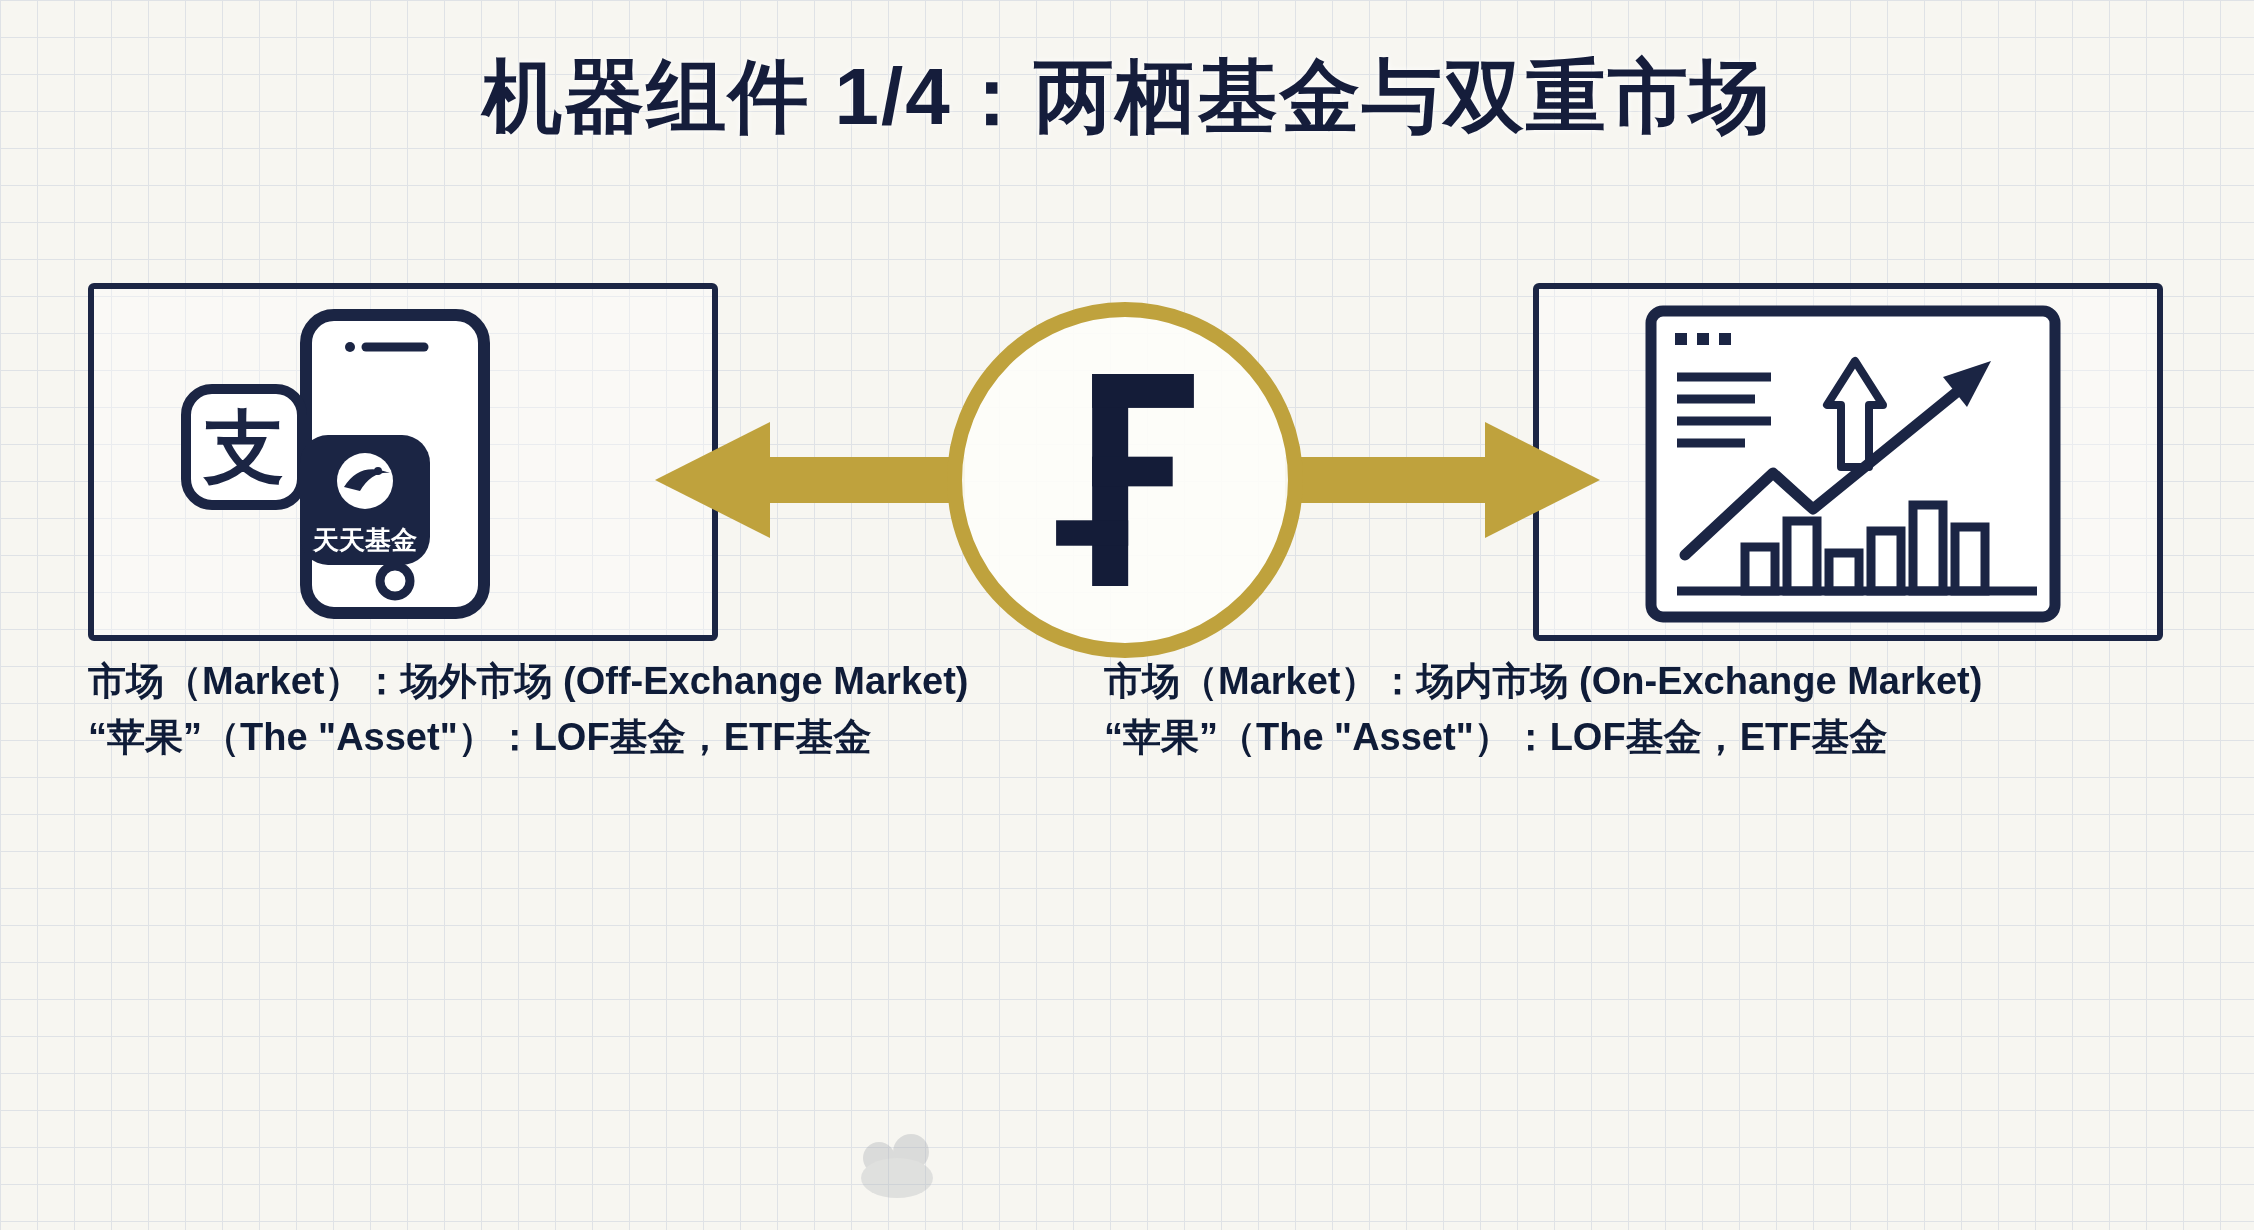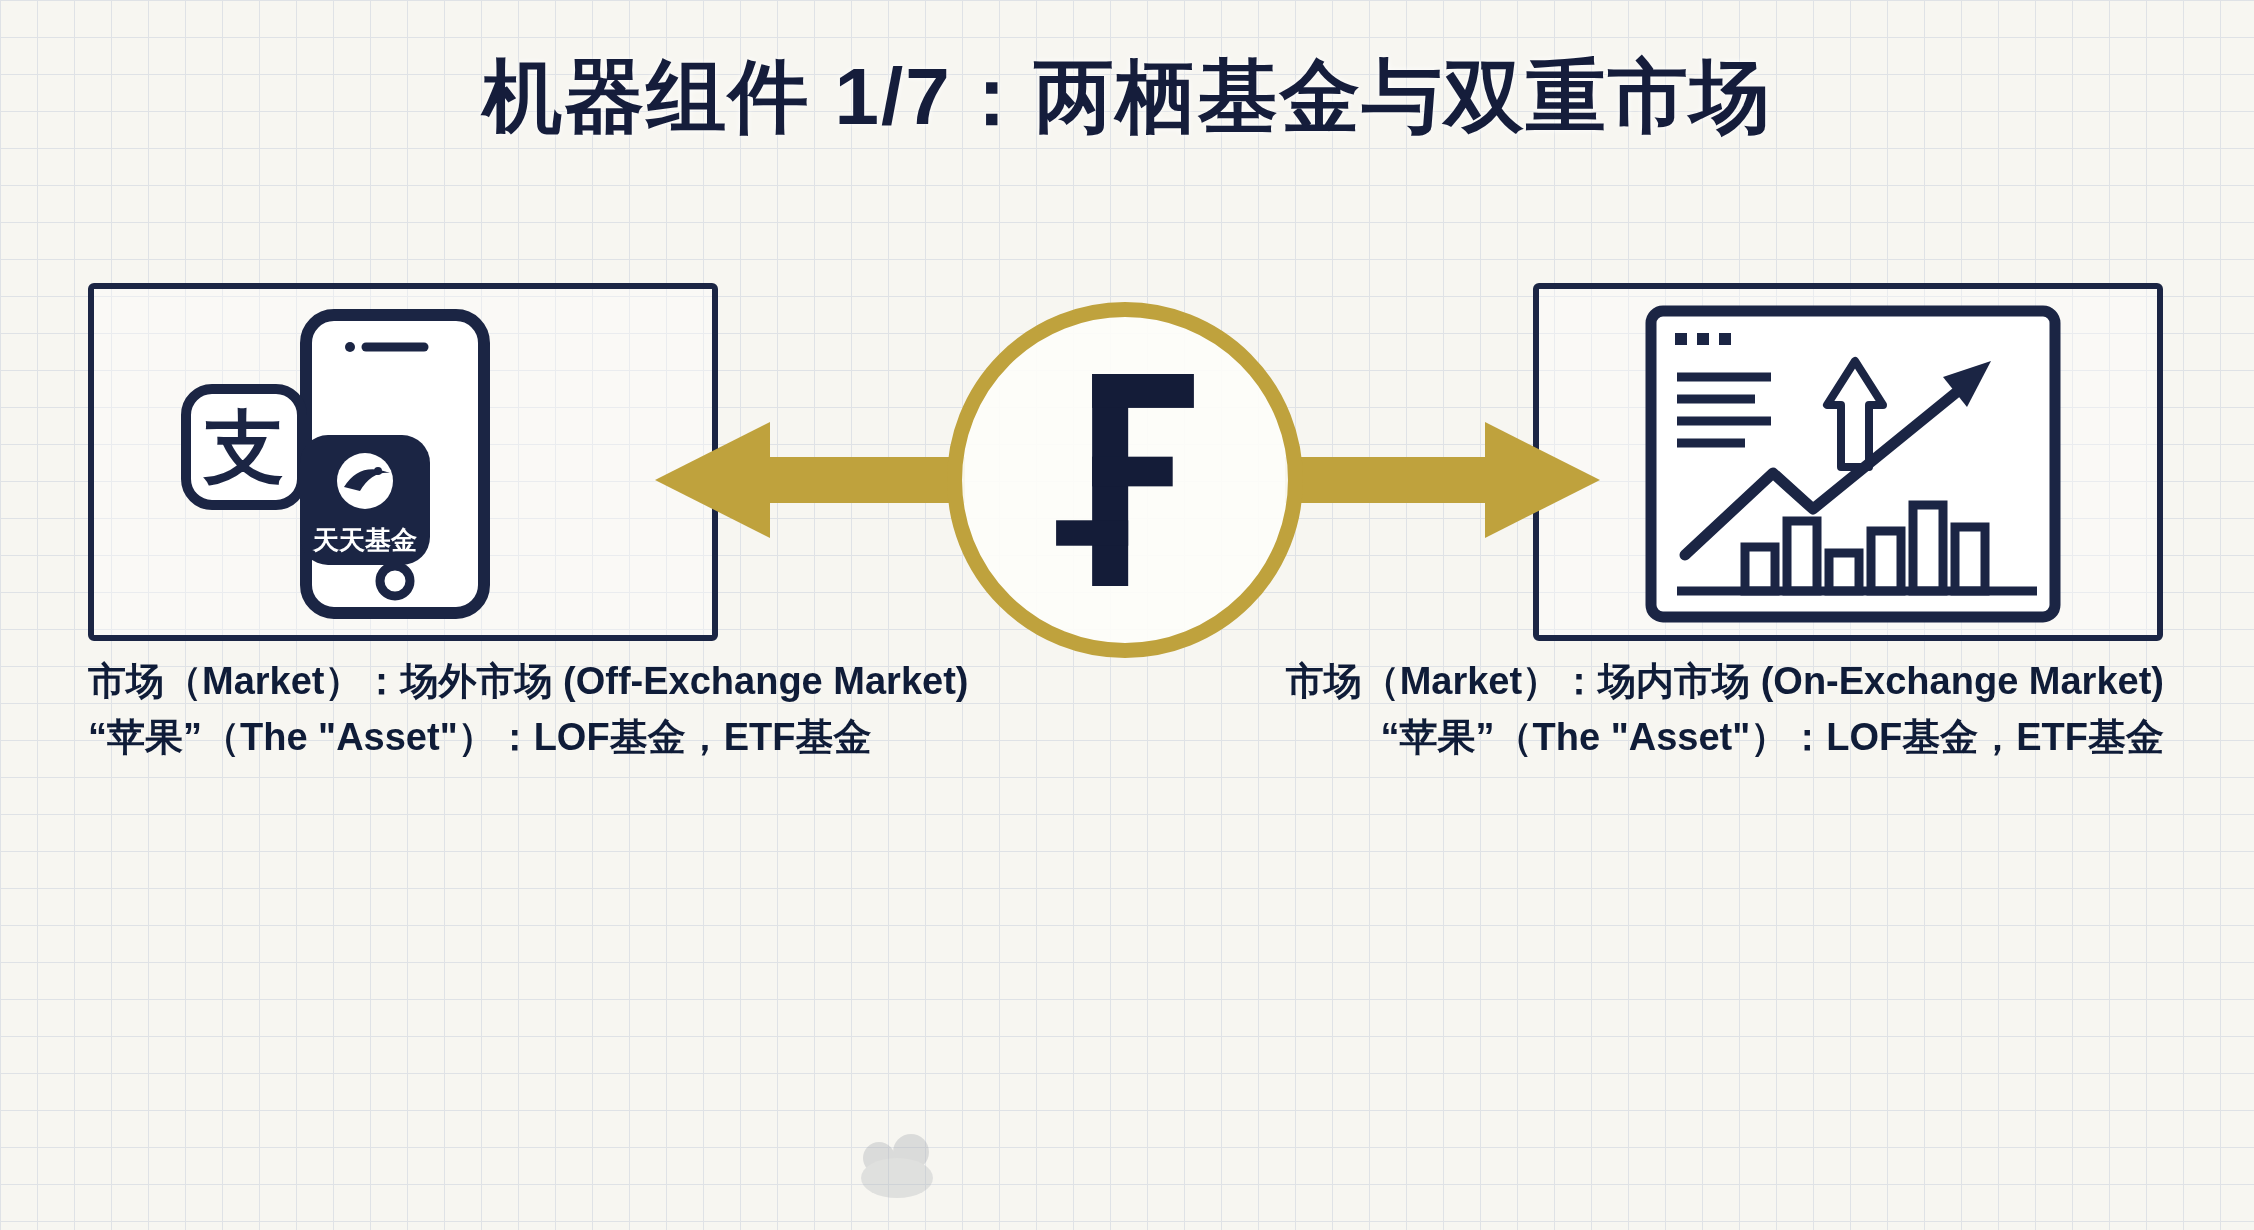"机器组件 1/7：两栖基金与双重市场" div.page-title { text: 1/7 -> 1/4 }
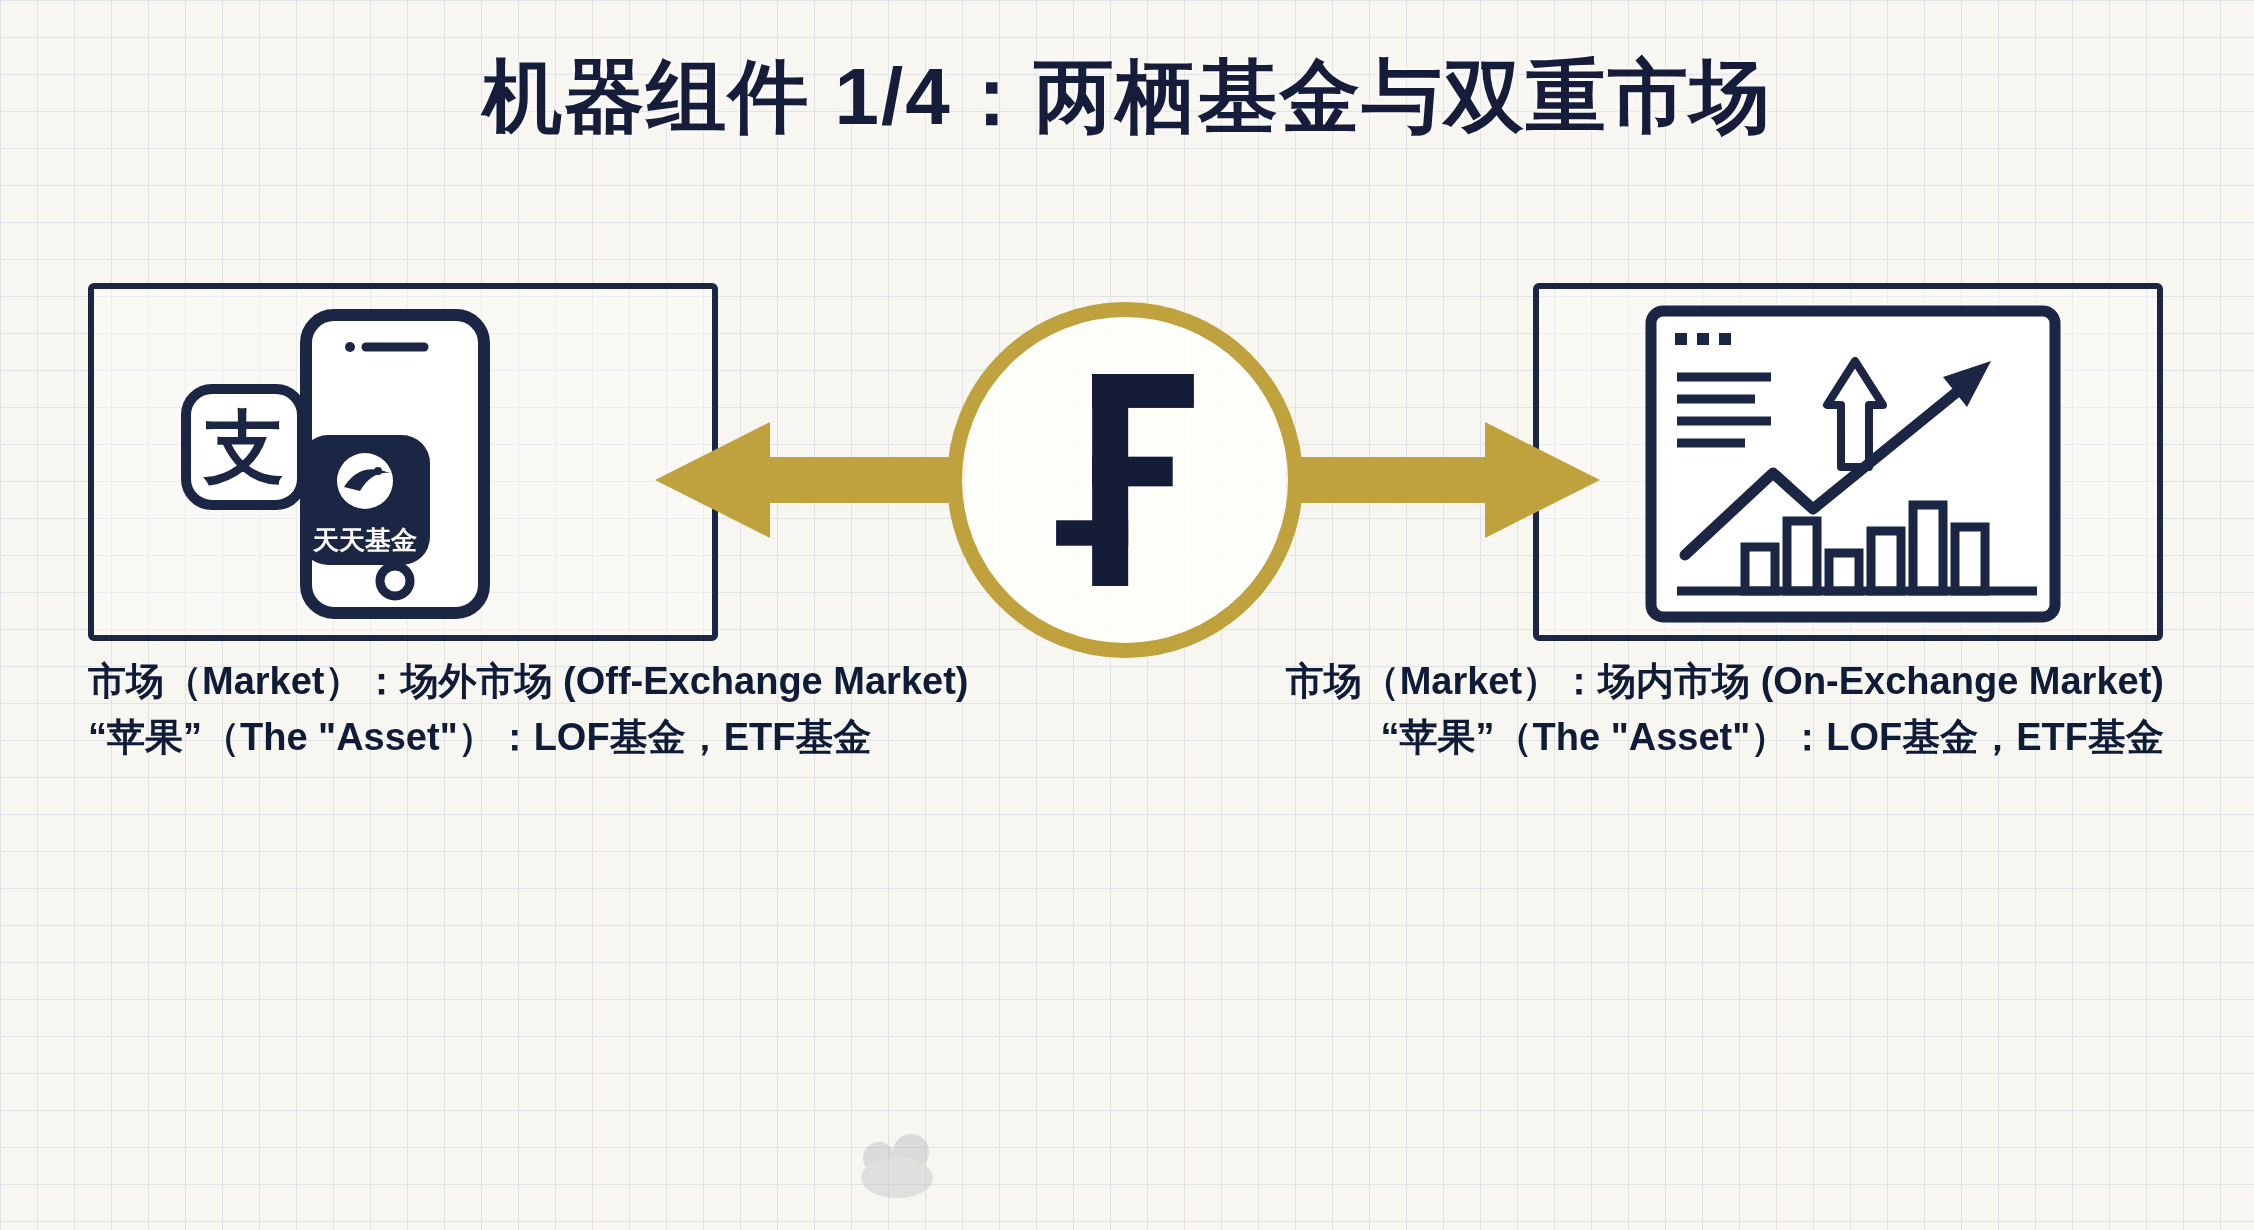"市场（Market）：场内市场 (On-Exchange Market)" .details-right { text-align: right -> left }
